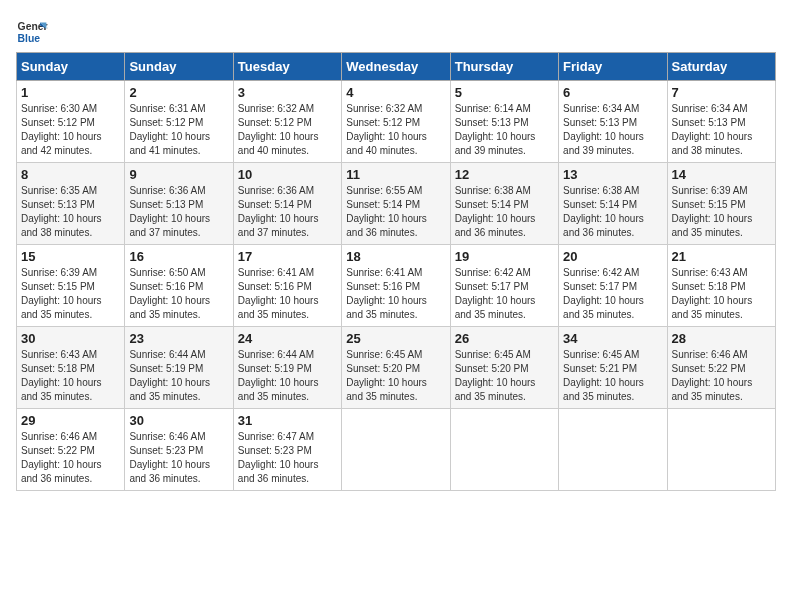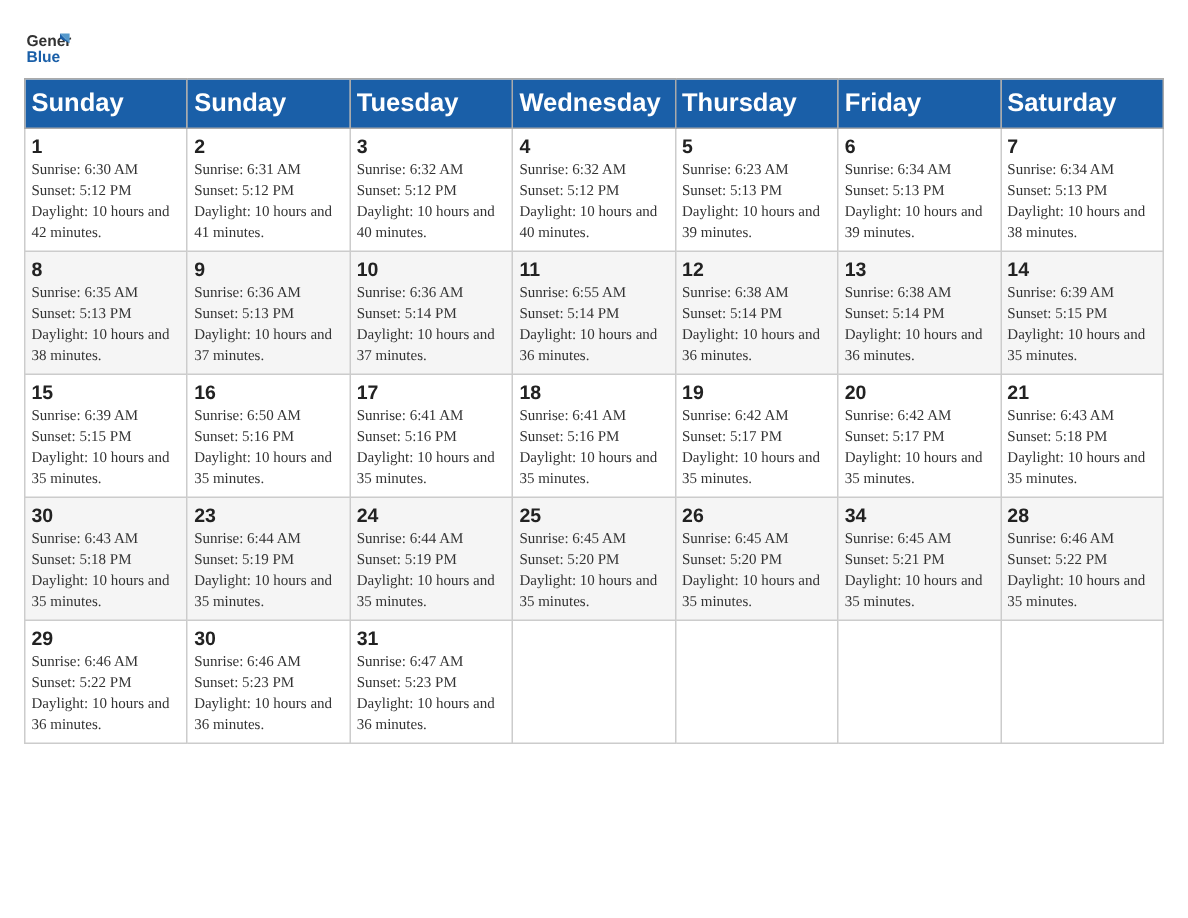"Sunday" .calendar th { font-size: 17px -> 13px }
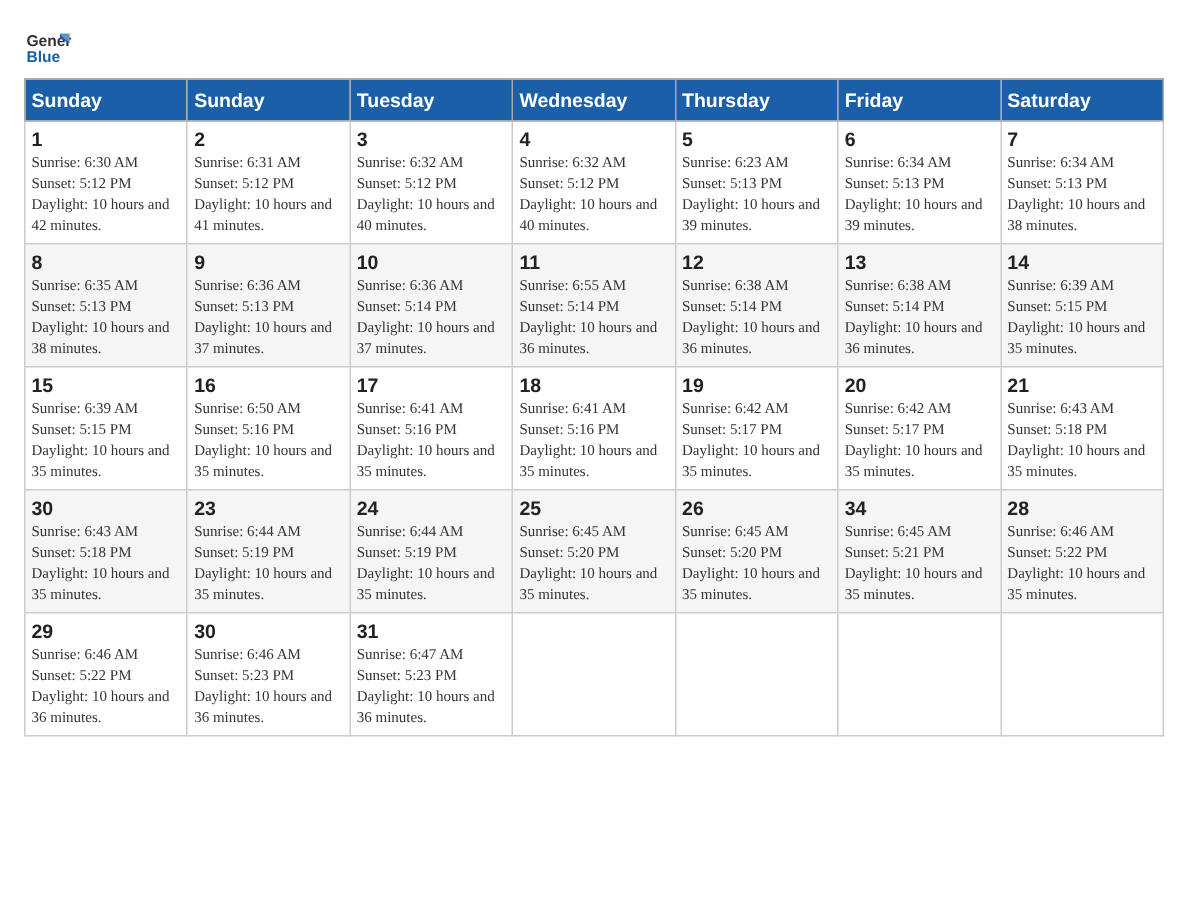"Sunrise: 6:30 AM" .day-info { font-family: Liberation Serif, serif -> none }
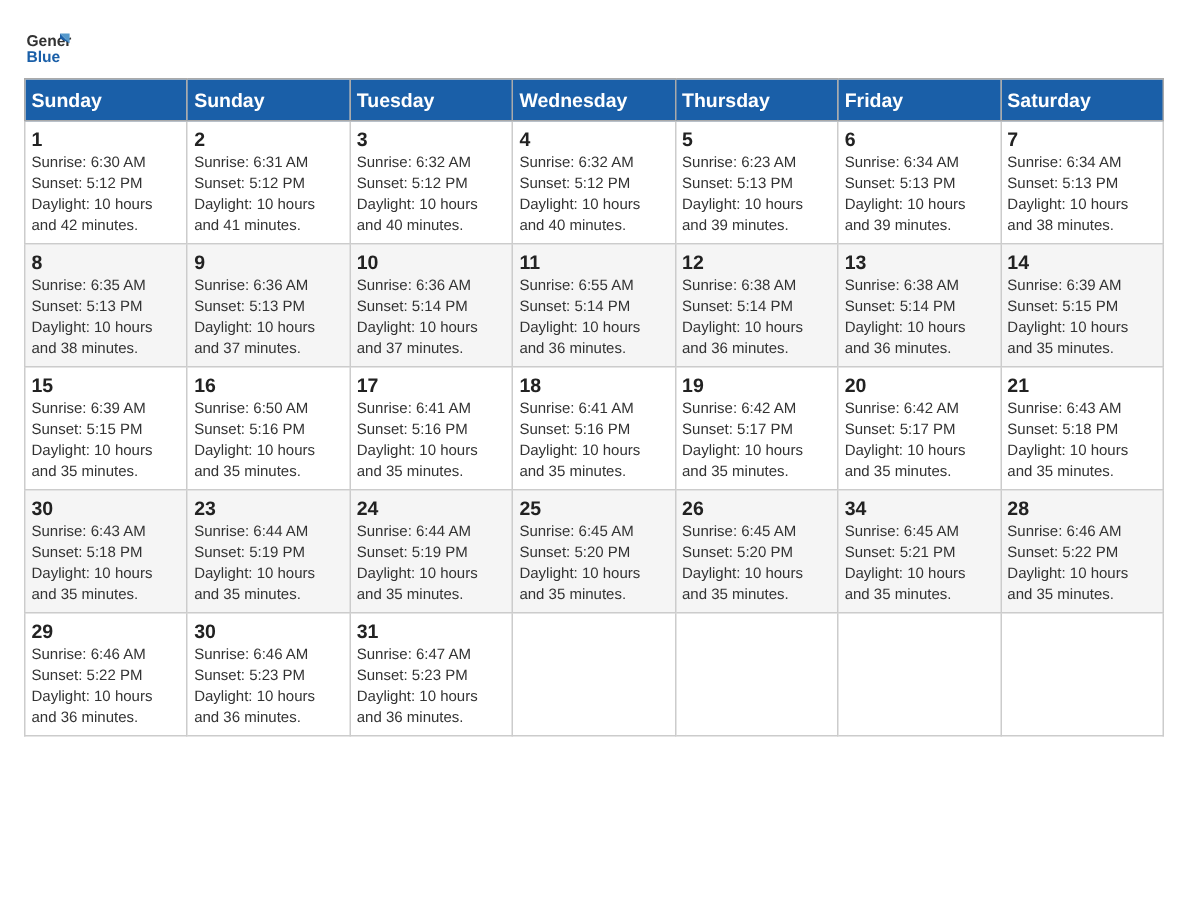"Sunrise: 6:23 AM" span { text: 6:23 -> 6:14 }
